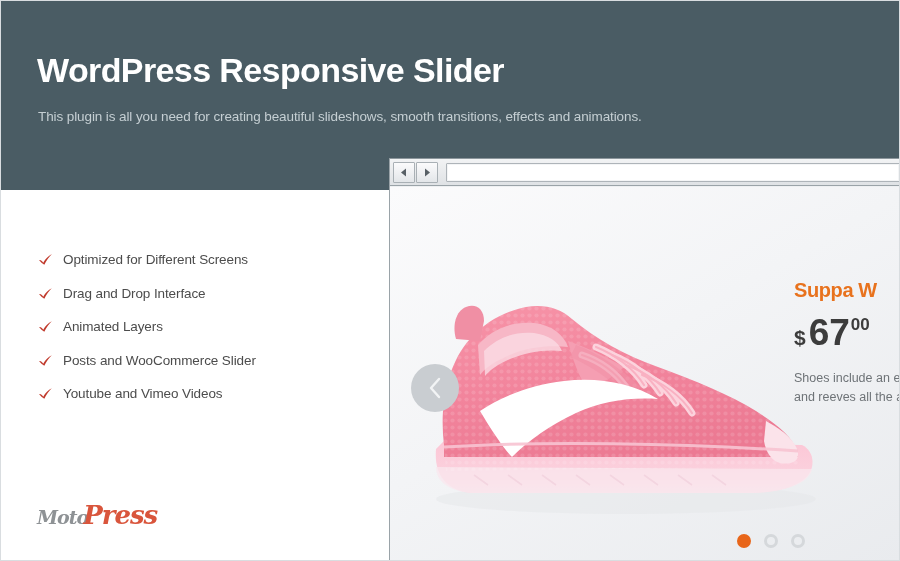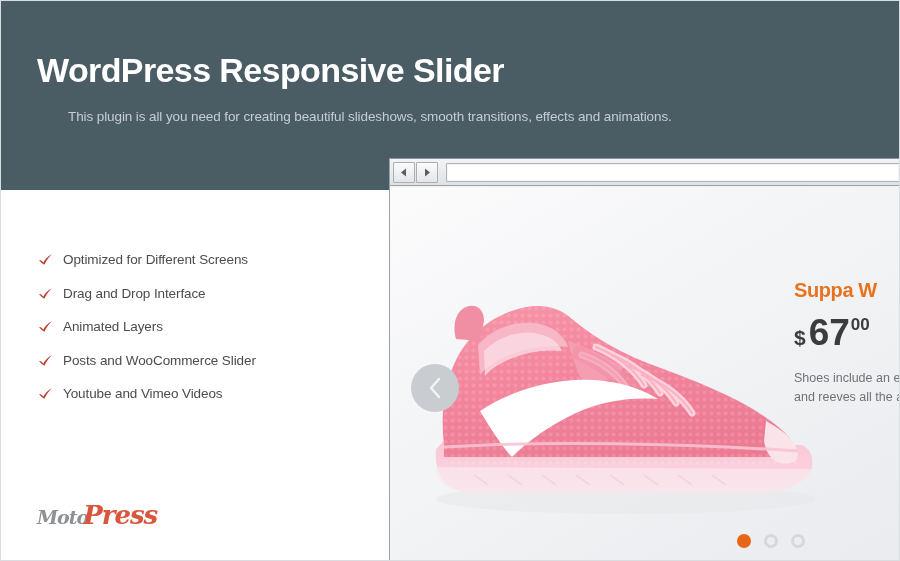"This plugin is all you" #header-subtitle { margin-left: 30px -> none }
